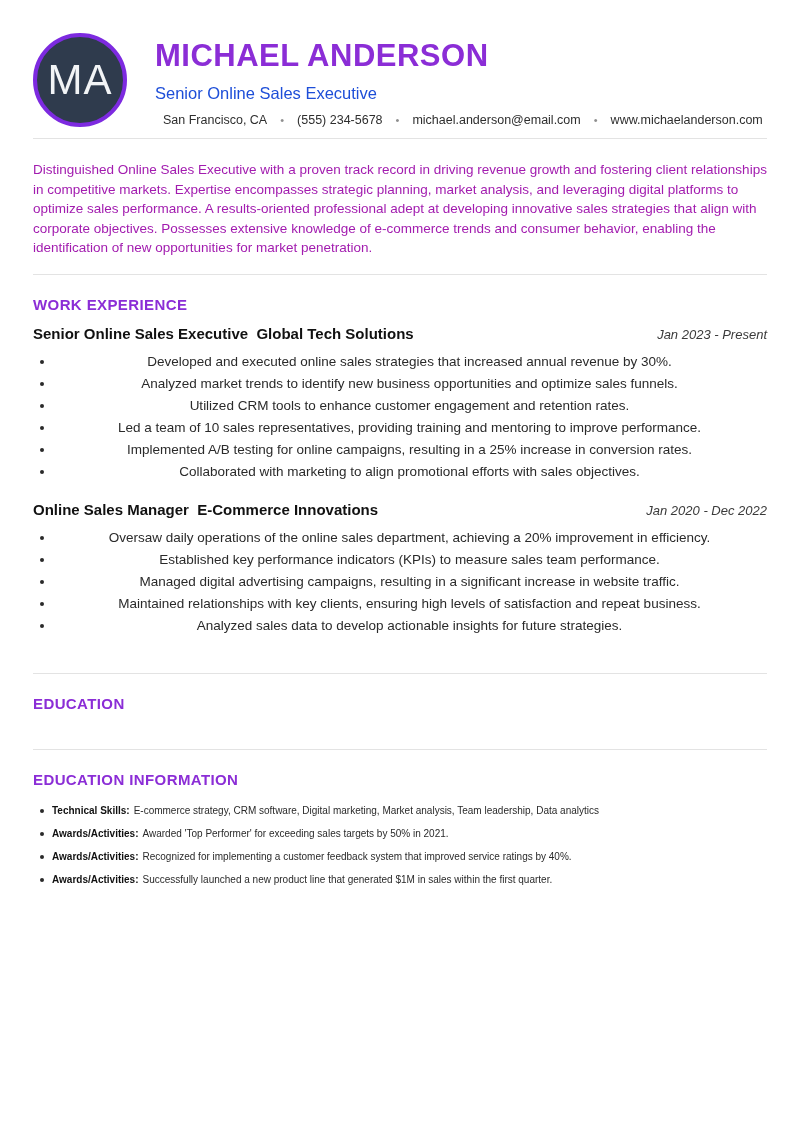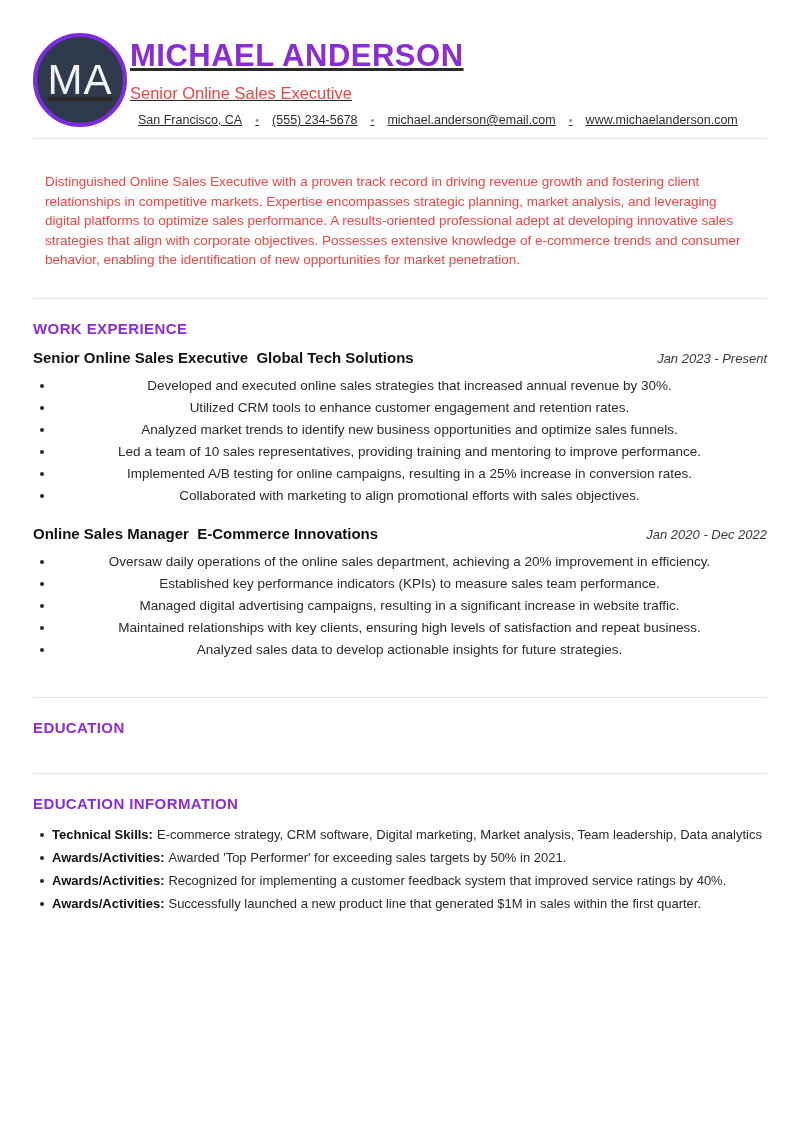"MA" .header { gap: 3px -> 28px; text-decoration: underline -> none }
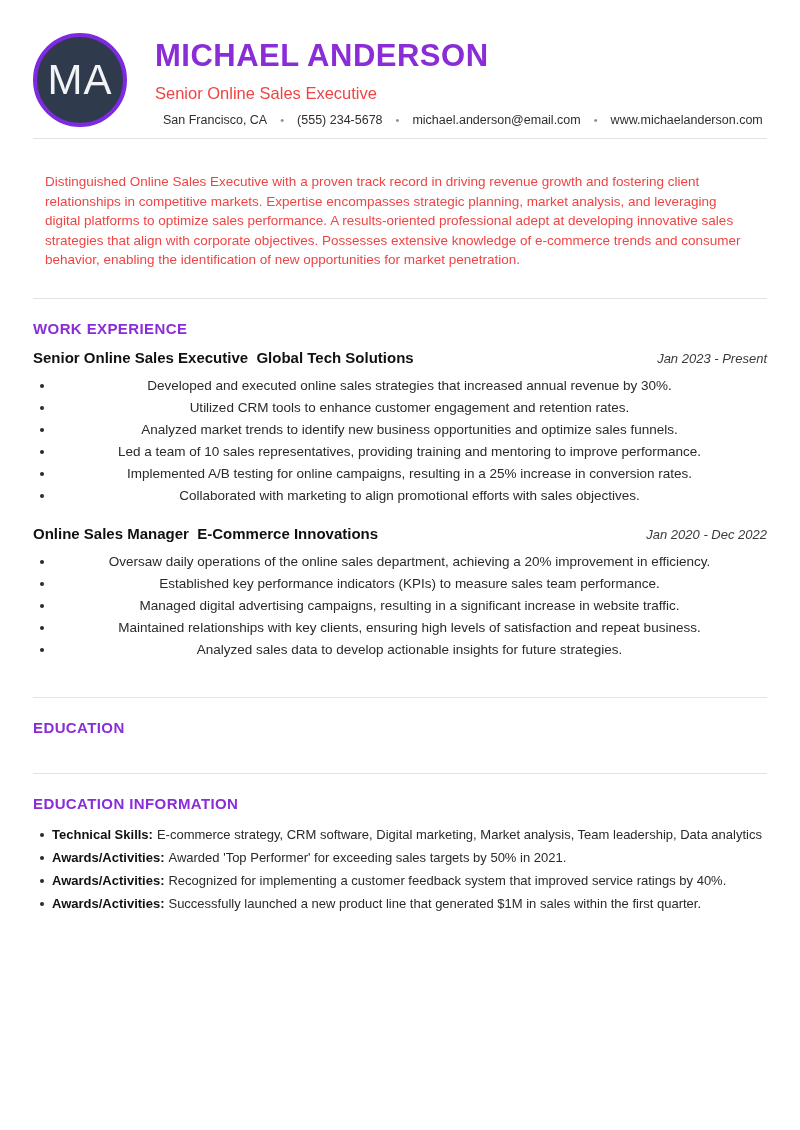"Senior Online Sales Executive" .headline { color: #ef4444 -> #1d4ed8 }
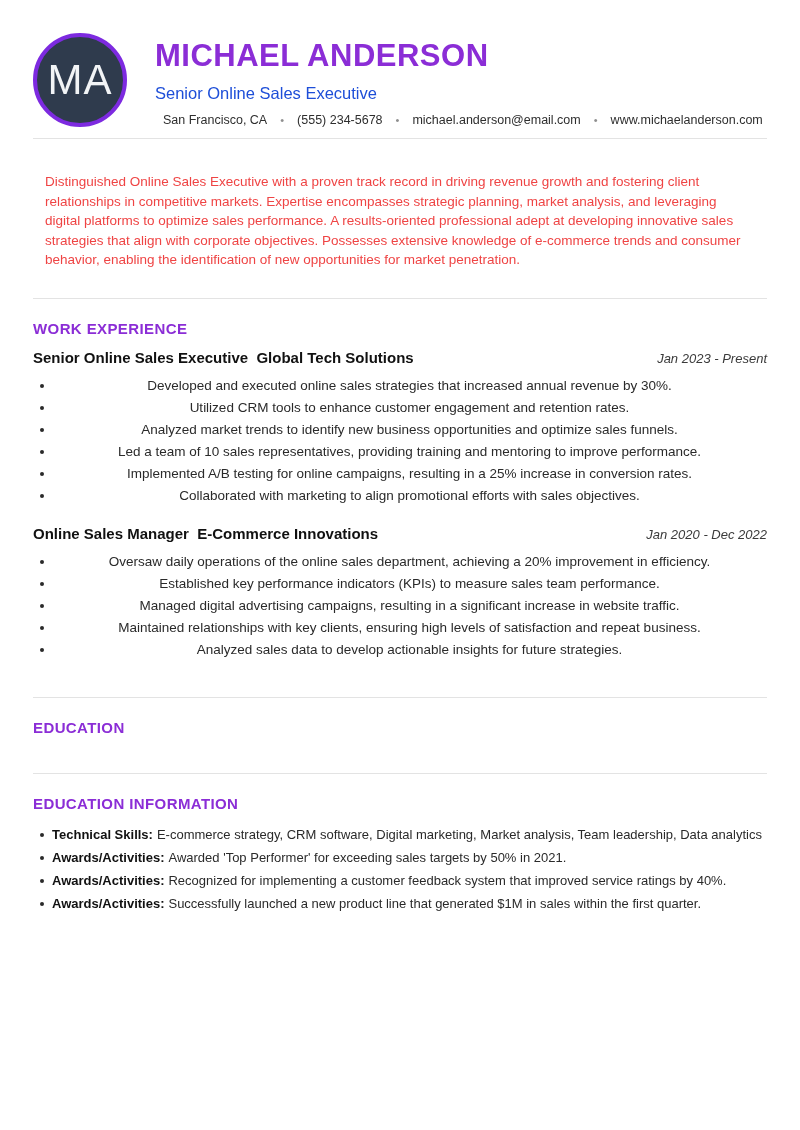"Distinguished Online Sales Executive" .summary-text { color: #ef4444 -> #a21caf; margin: 12px -> 0 }
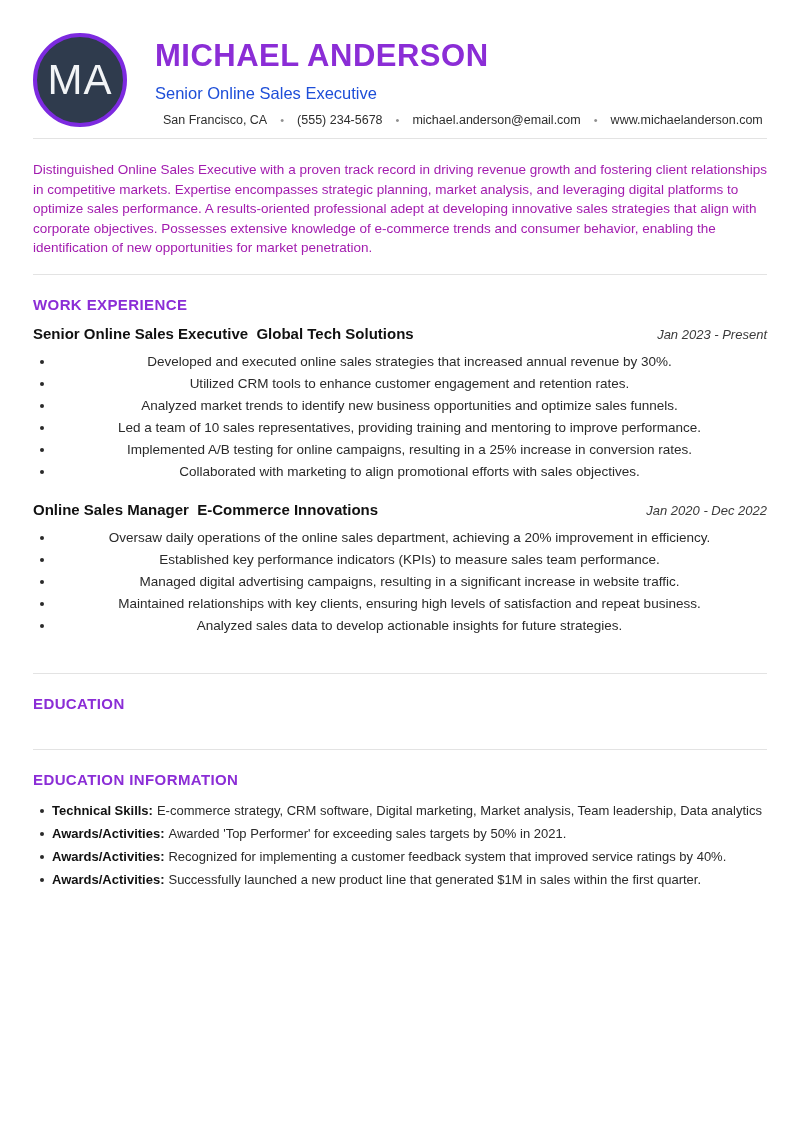"Utilized CRM tools to enhance" li { order: before "Analyzed market trends to identify" -> after "Analyzed market trends to identify" }
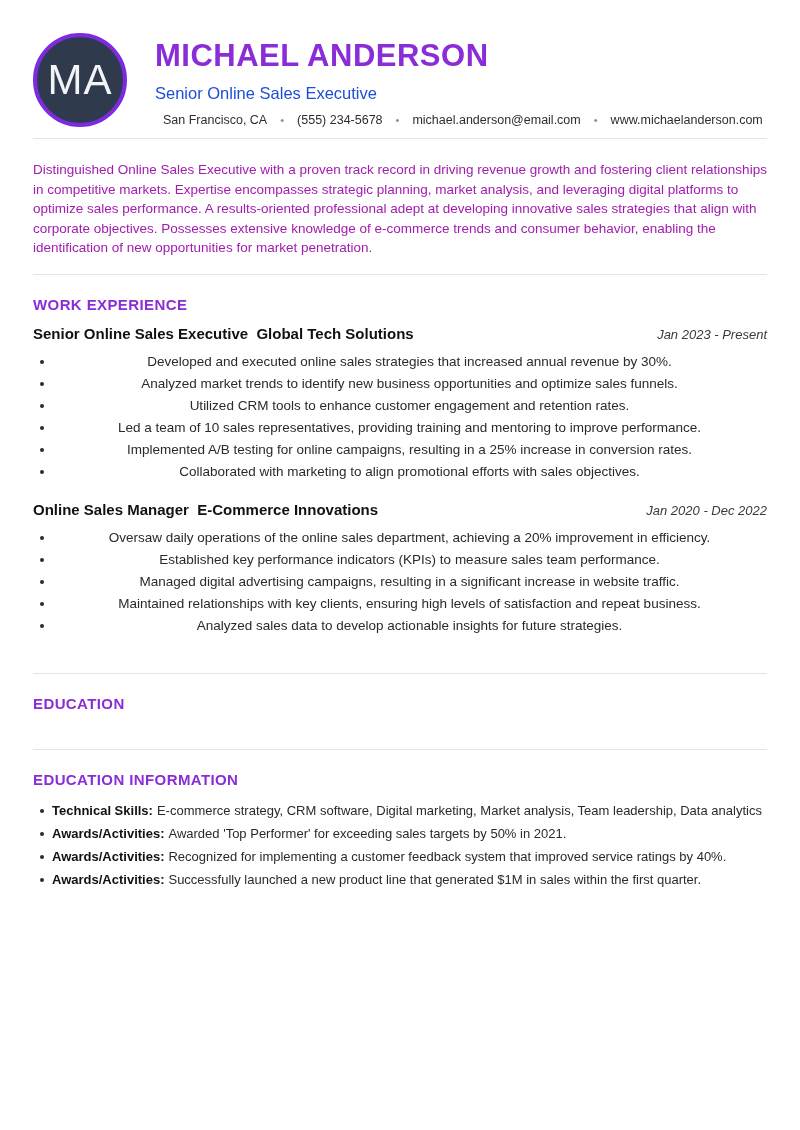"Technical Skills: E-commerce strategy," ul.add-list li { font-size: 13px -> 10px }
